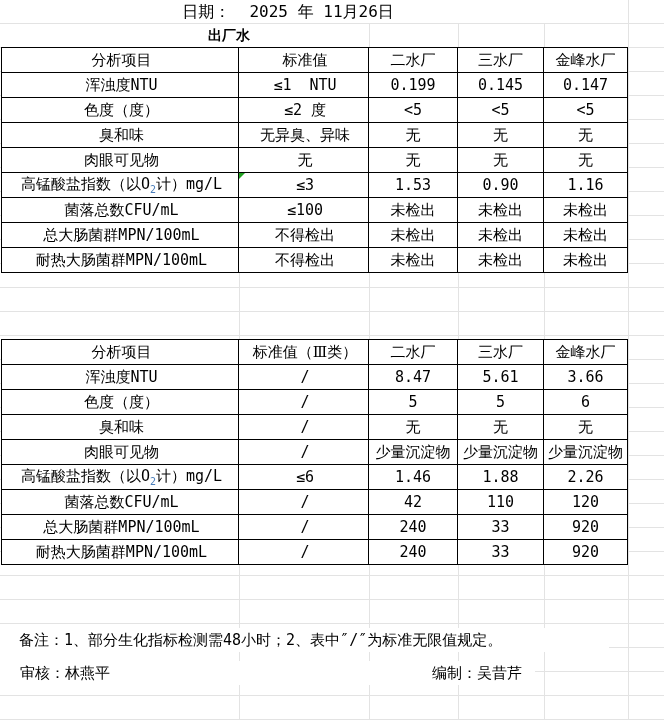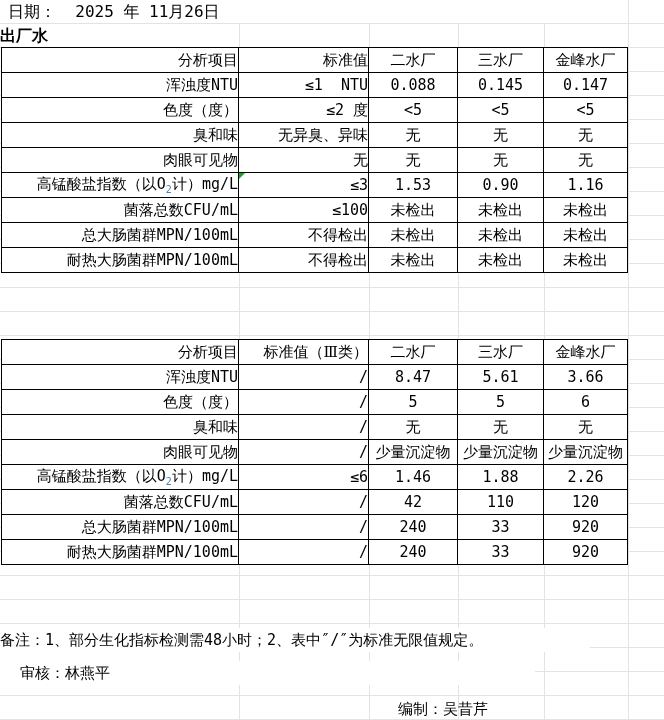"日期： 2025 年 11月26日" .date-row { text-align: none -> center }
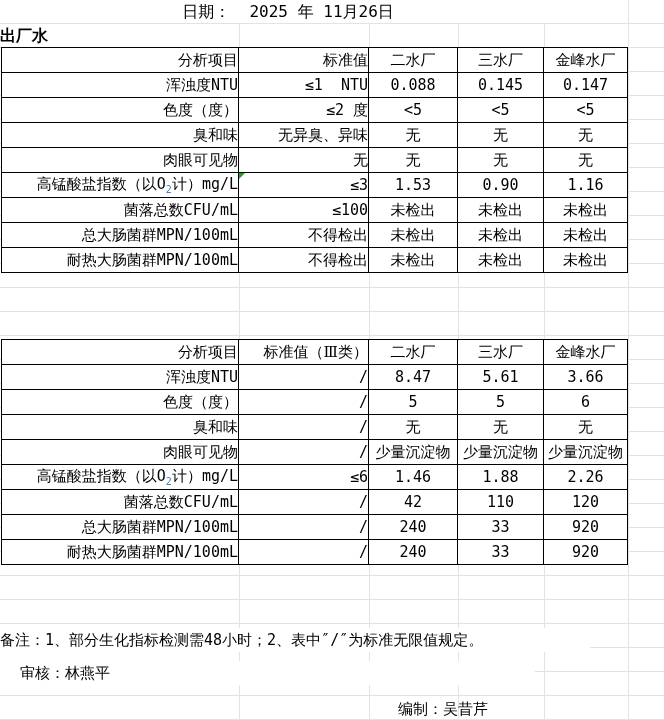"出厂水" .sec-title { font-size: 16px -> 14px; left: 0 -> 14px; text-align: none -> right }
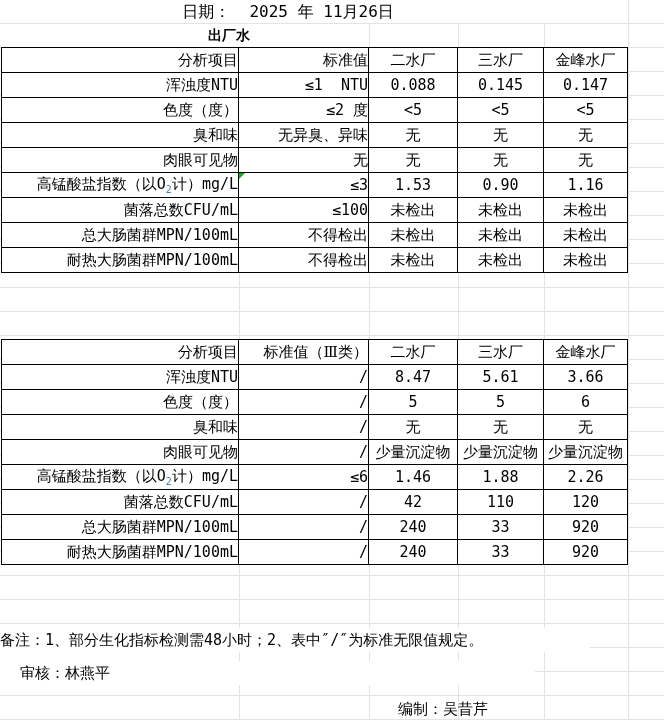"分析项目" .data-table .al { text-align: right -> center }
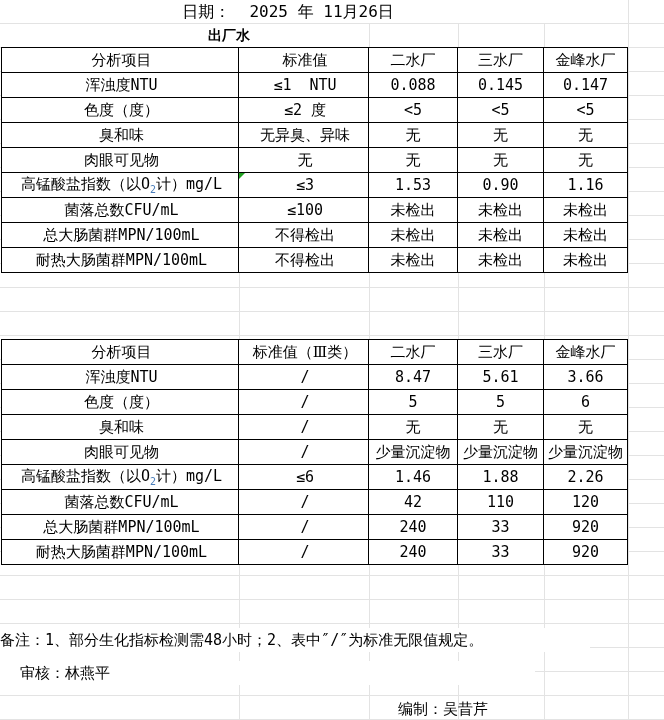"0.088" td { text: 0.088 -> 0.199 }
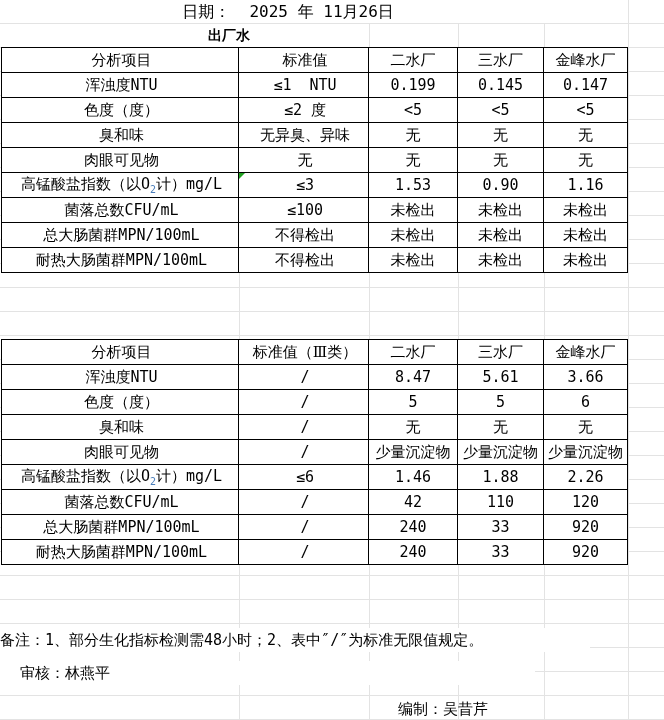"备注：1、部分生化指标检测需48小时；2、表中″/″为标准无限值规定。" .note-row { padding-left: 0 -> 19px }
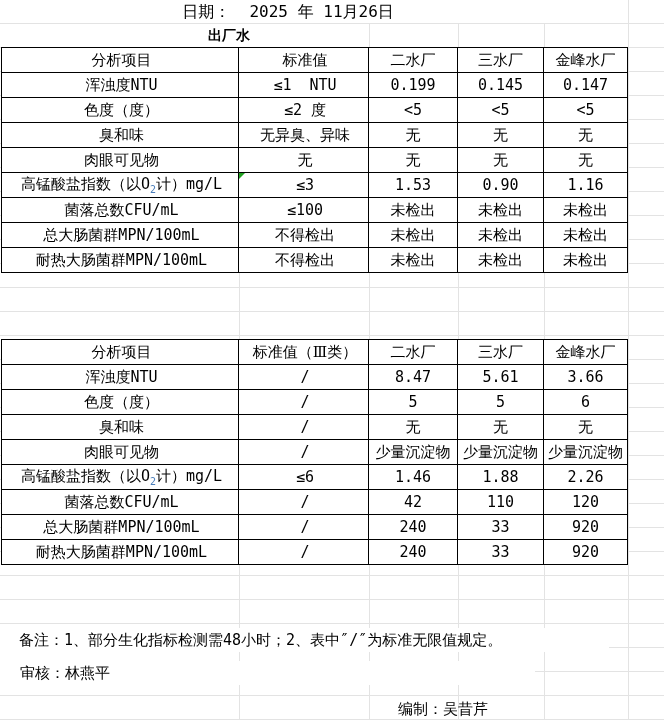"编制：吴昔芹" .footer-row .preparer { left: 398px -> 432px; margin-top: 36px -> none }
